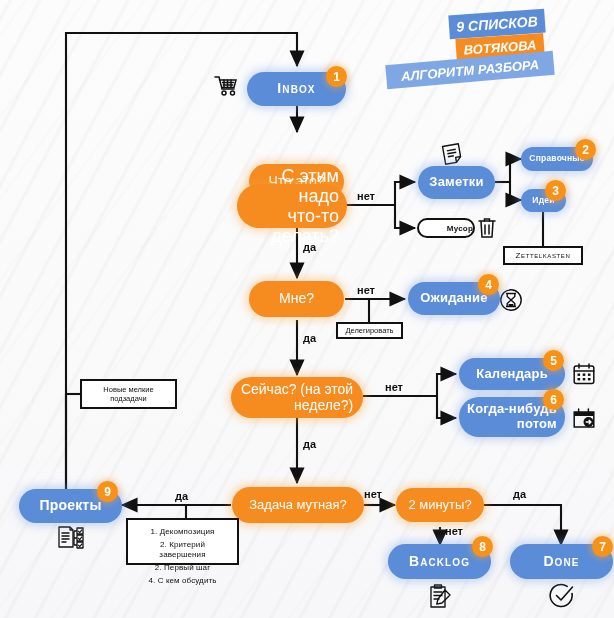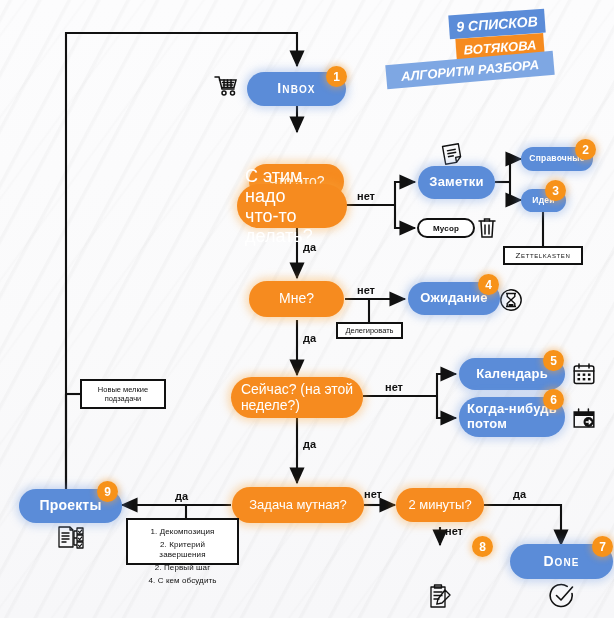"Inbox" .node { text-align: left -> right }
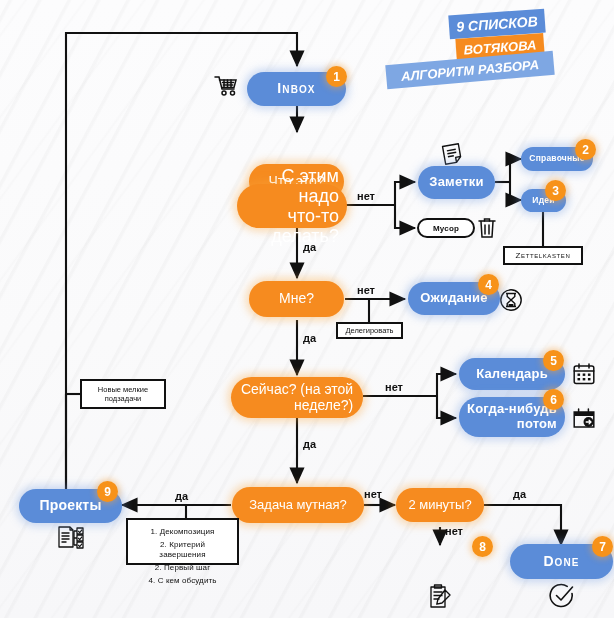"Мусор" .pill-white { justify-content: center -> flex-end }
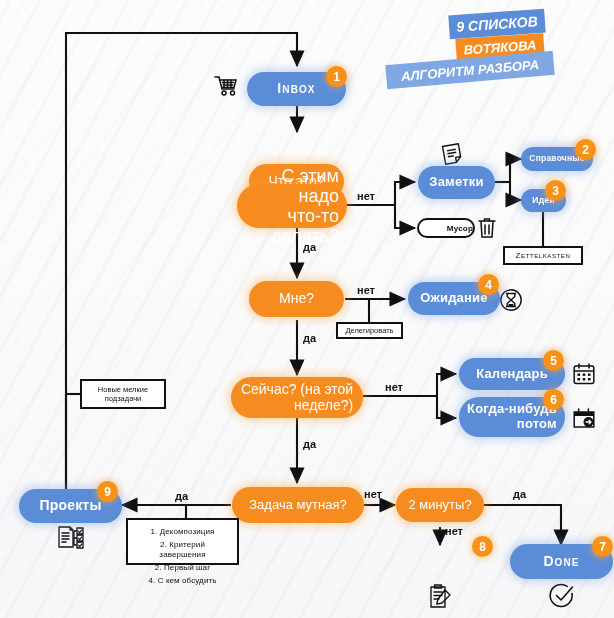"Новые мелкие" div.boxw { width: 86px -> 97px }
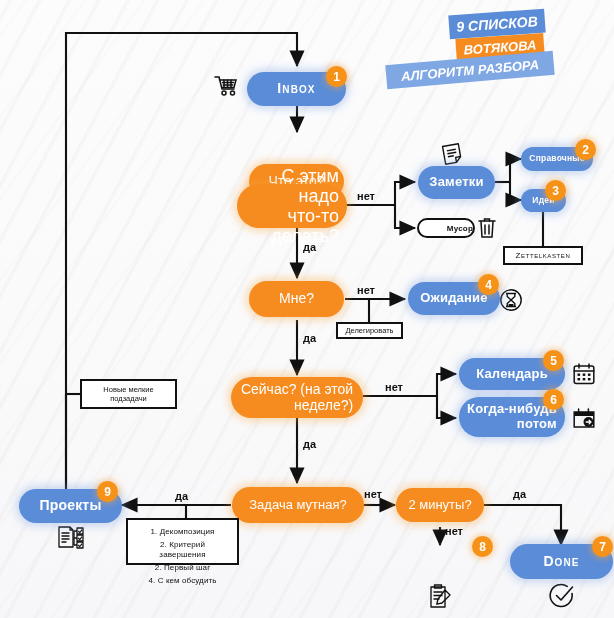"Backlog" div.node { html: none -> <div> <span>Backlog</span> </div> }
